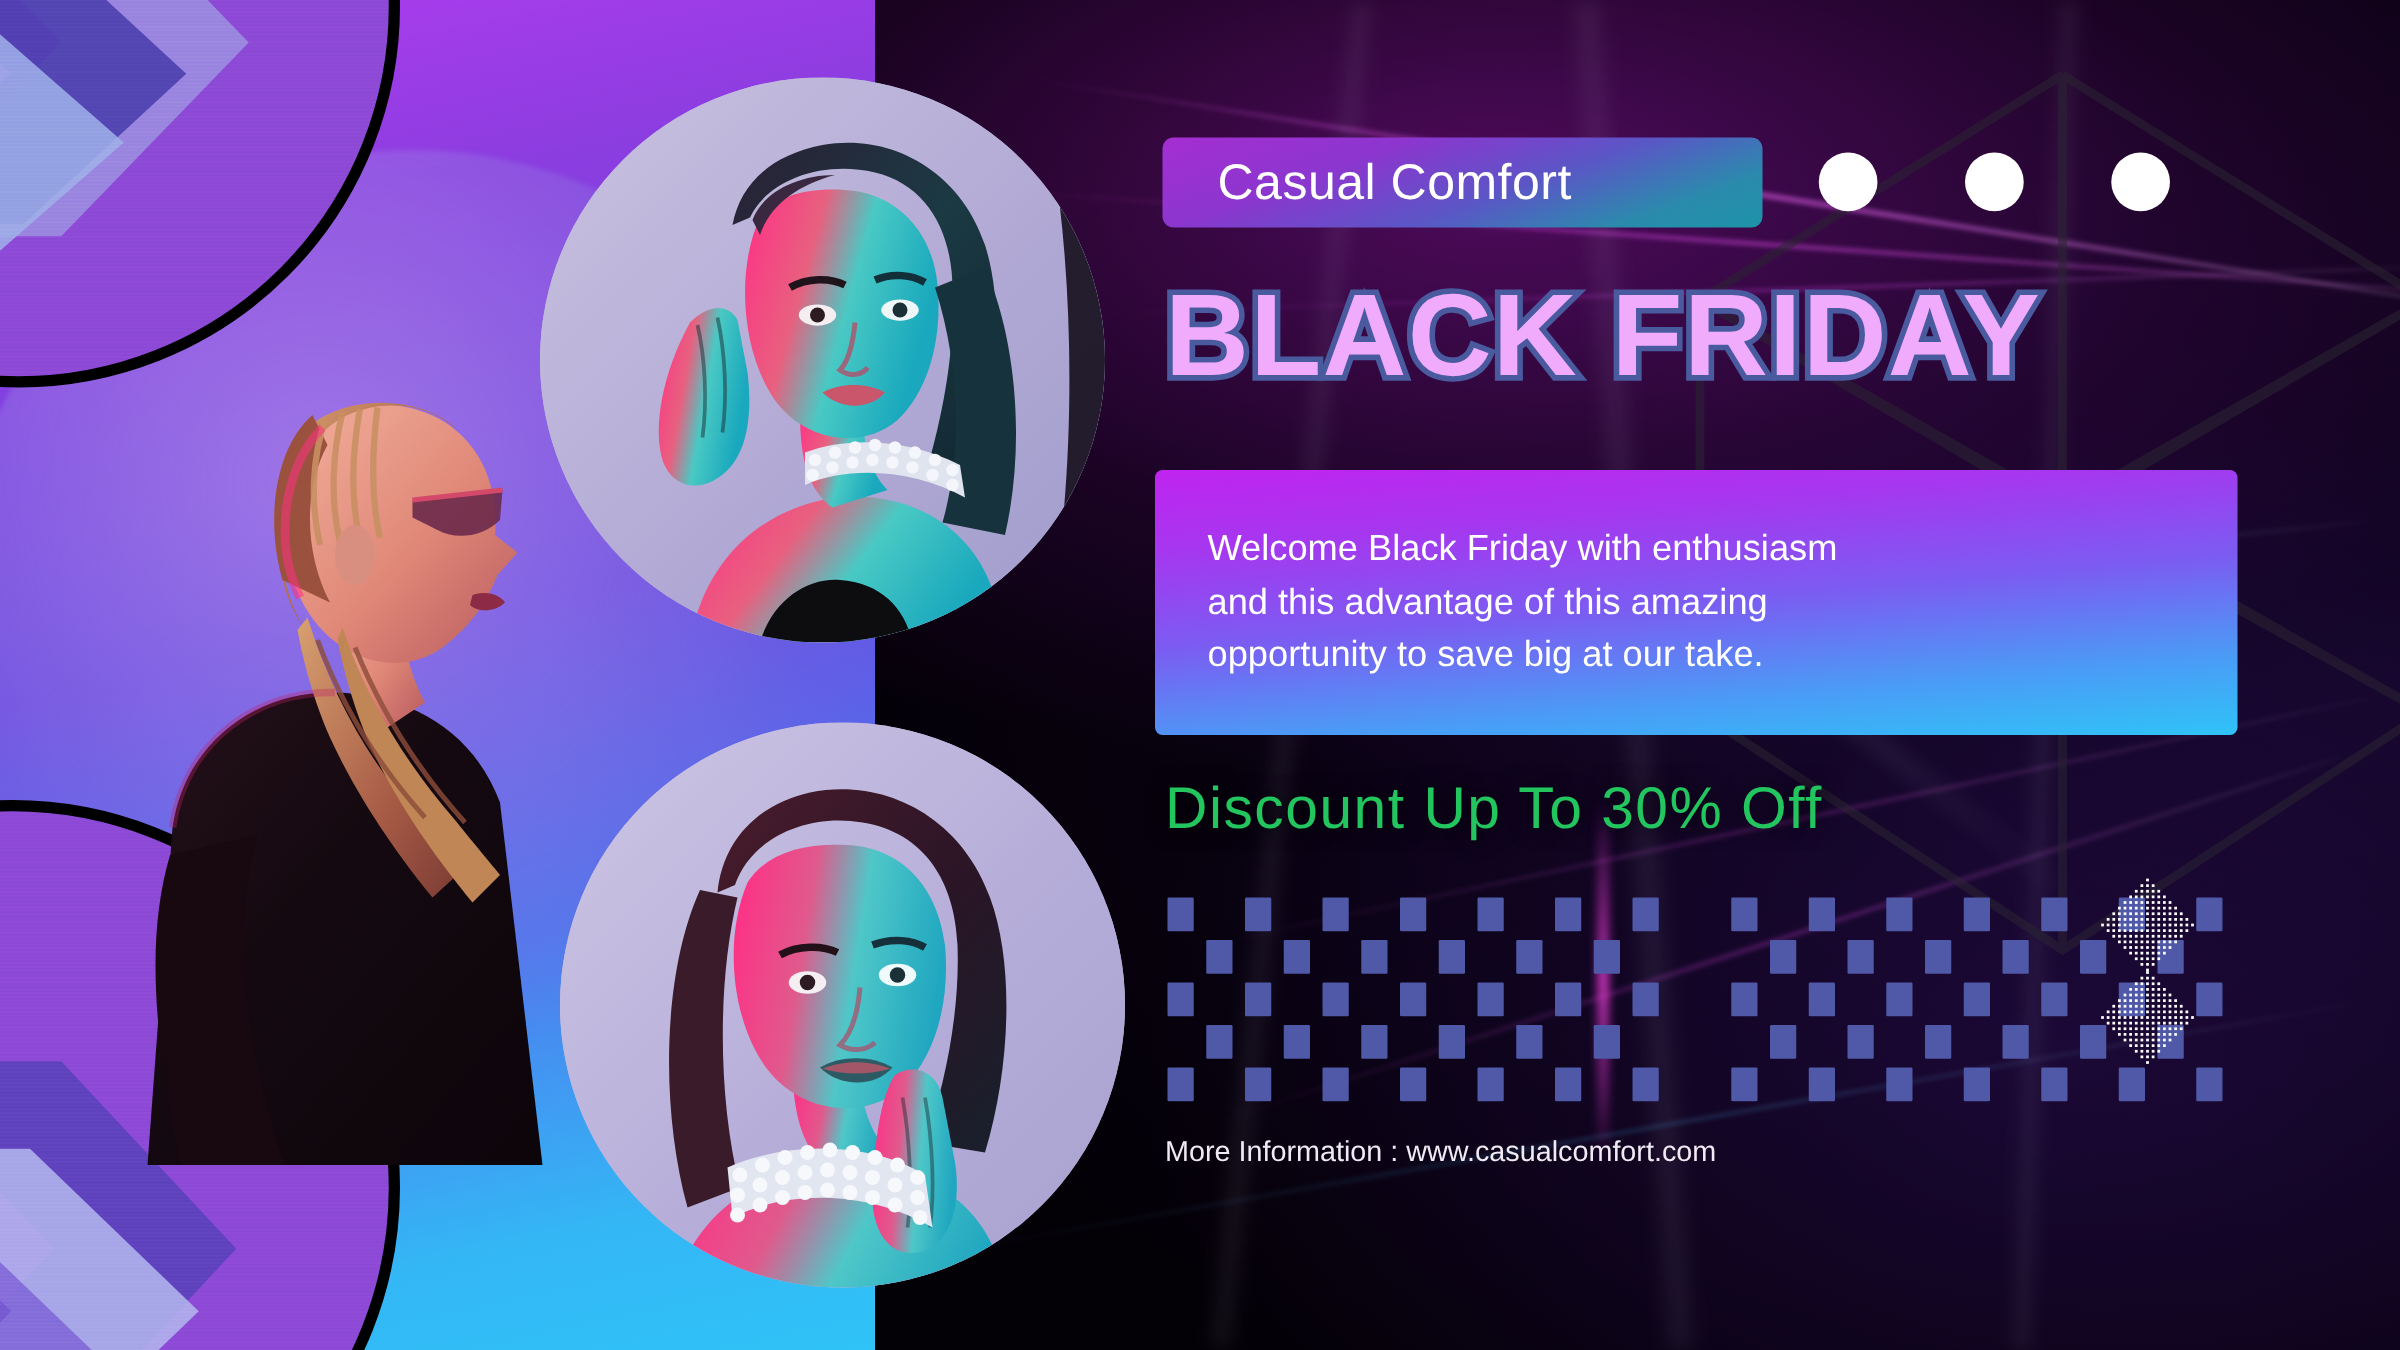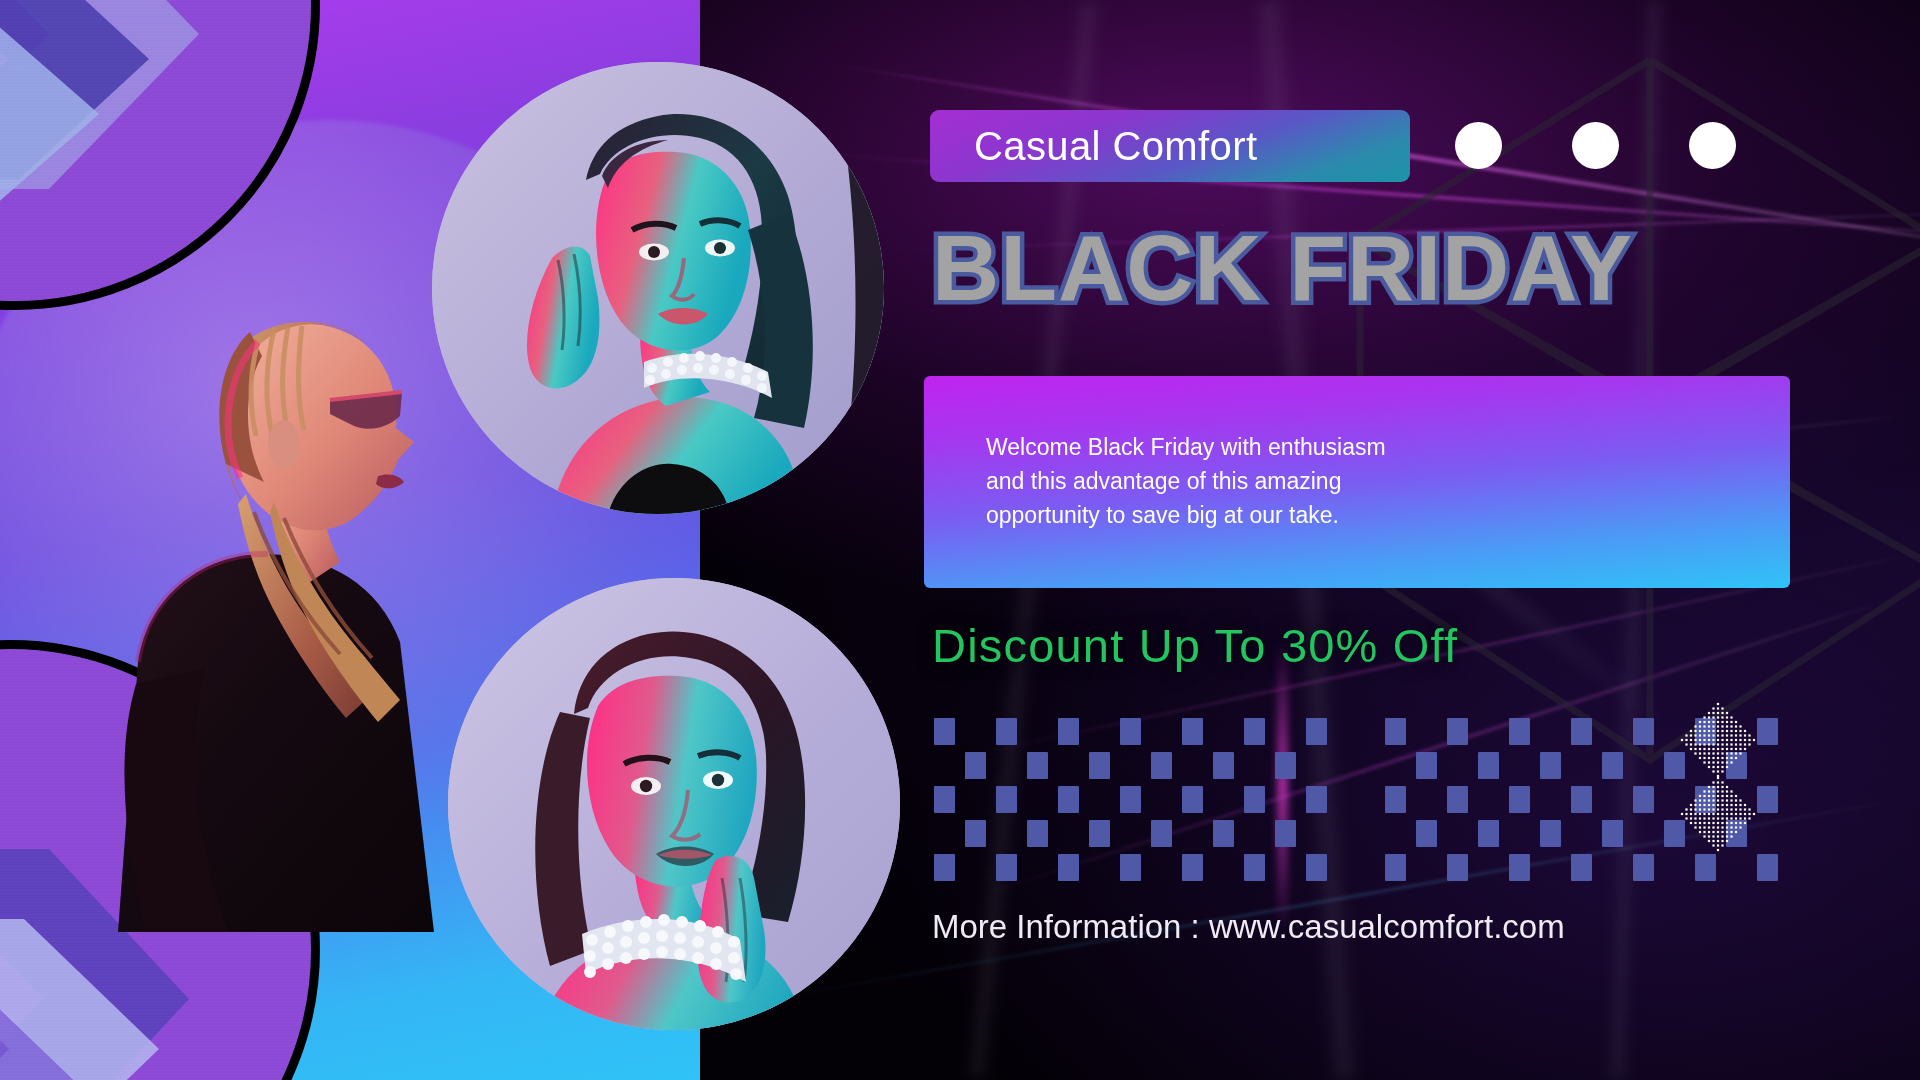"BLACK FRIDAY" .headline { color: #a3a3a3 -> #f0abfc }
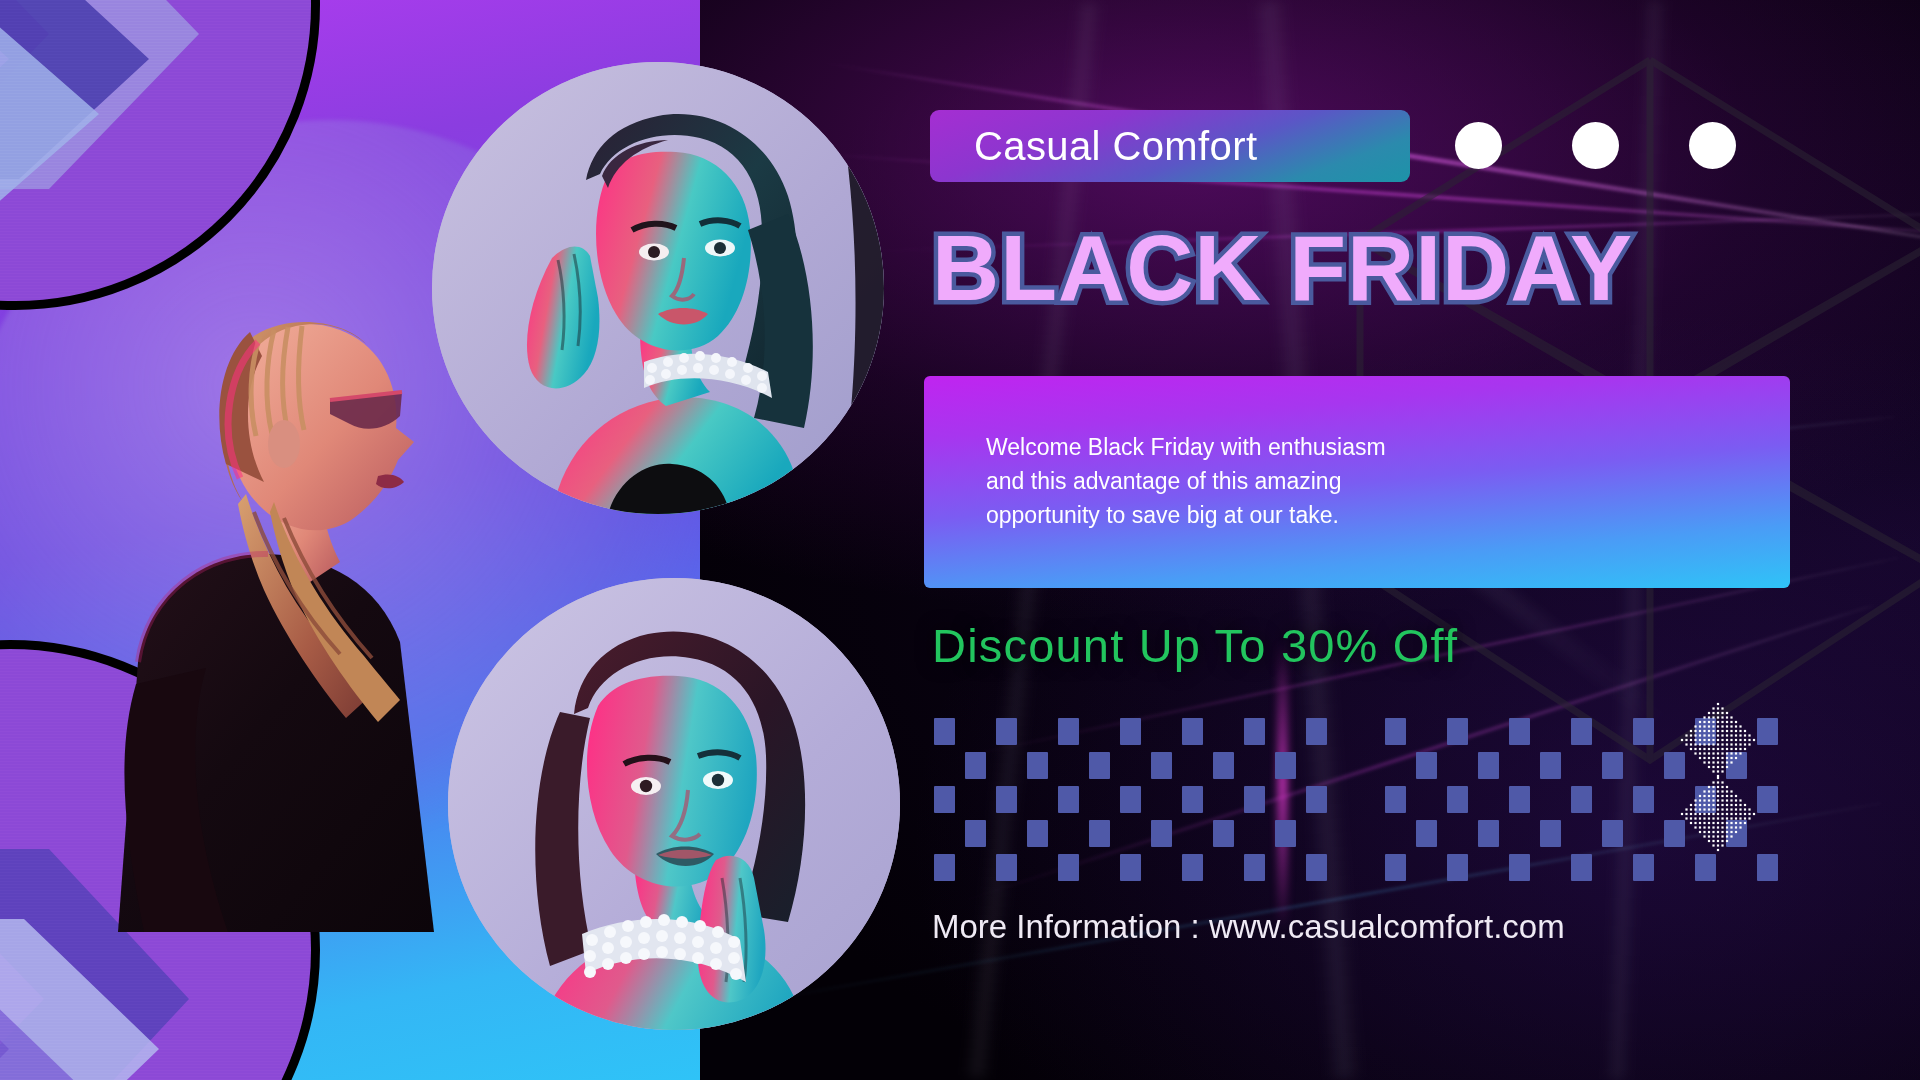"Welcome Black Friday with enthusiasm" .desc-text { font-size: 23px -> 29px; margin-left: 30px -> none; padding-left: 32px -> 42px }
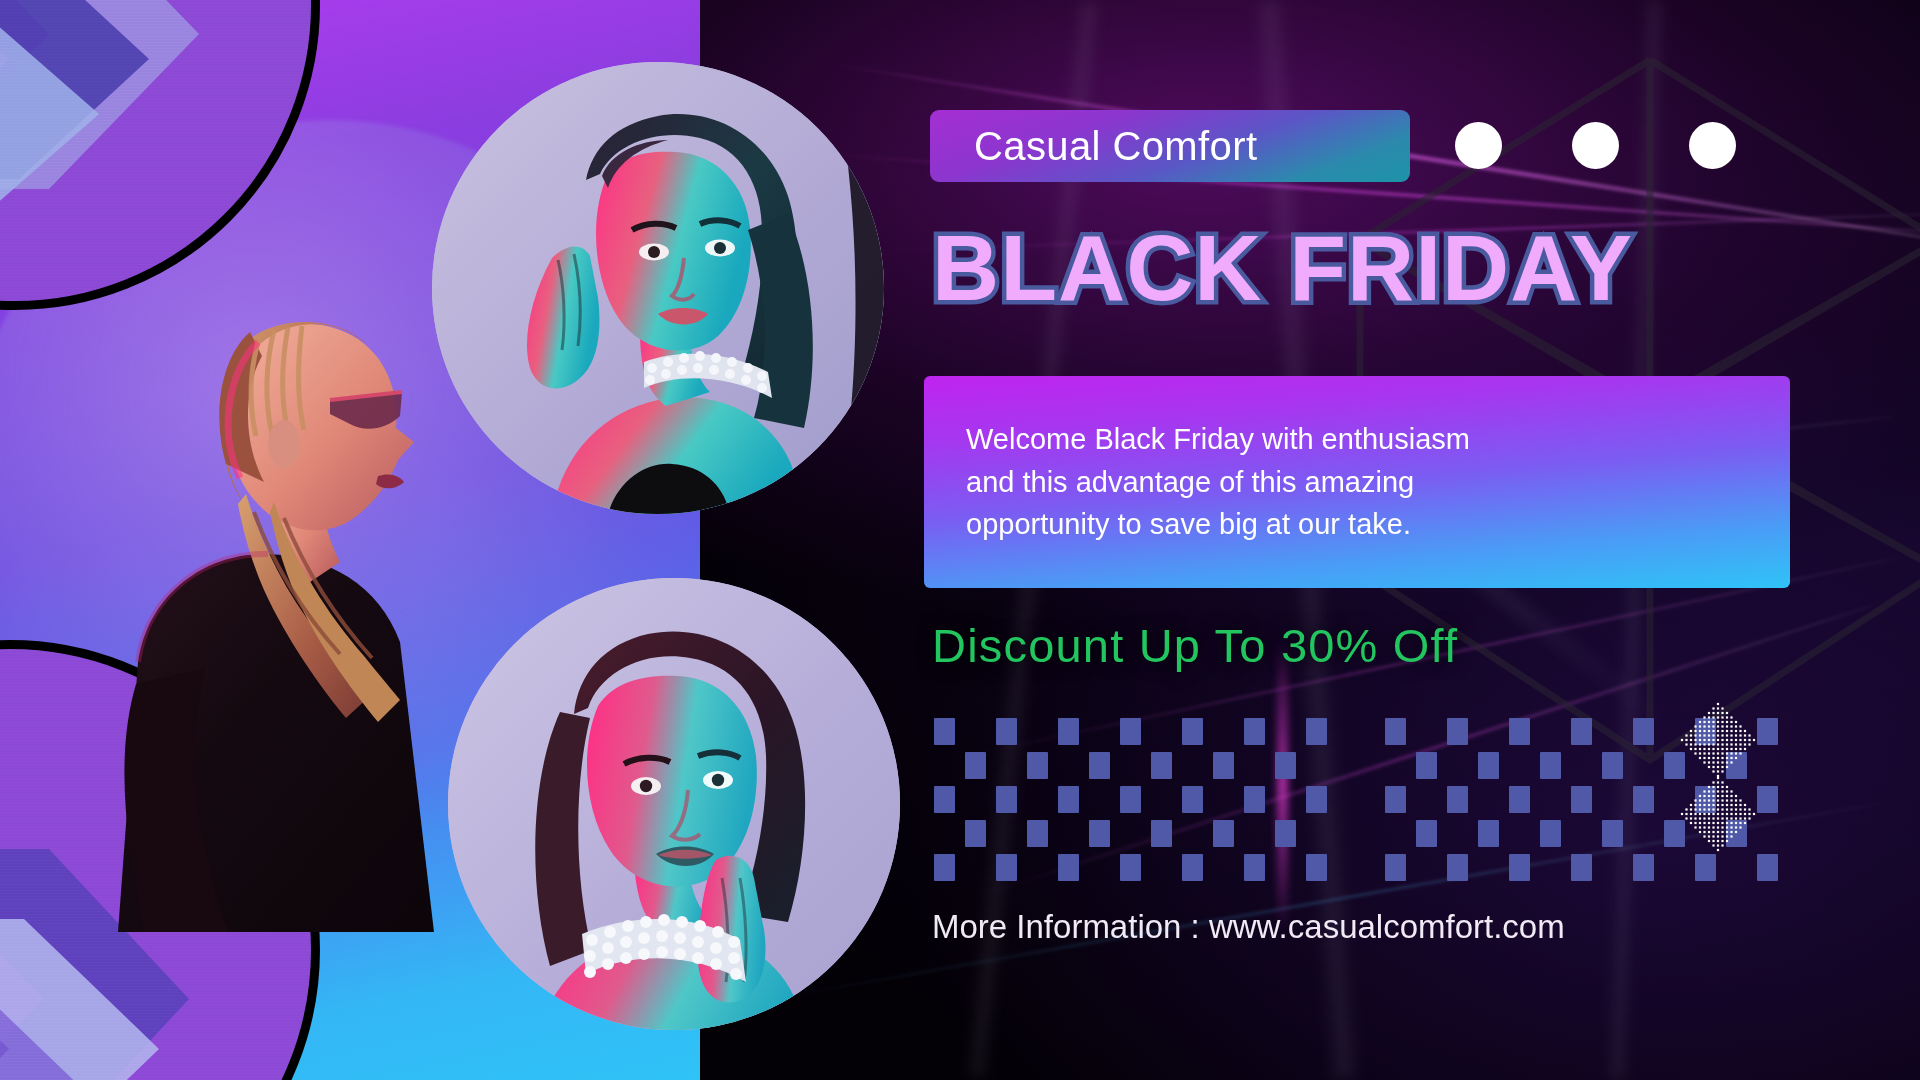"More Information : www.casualcomfort.com" .more-info { font-size: 33px -> 23px }
